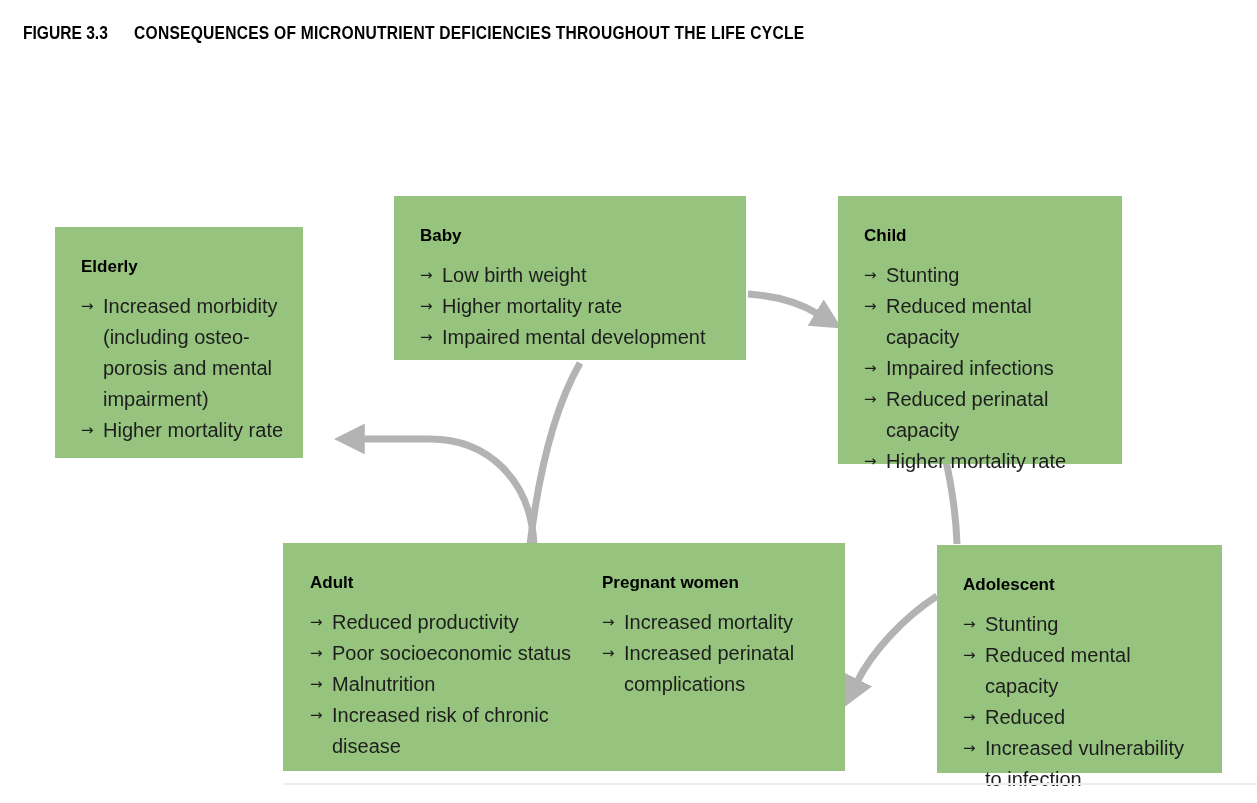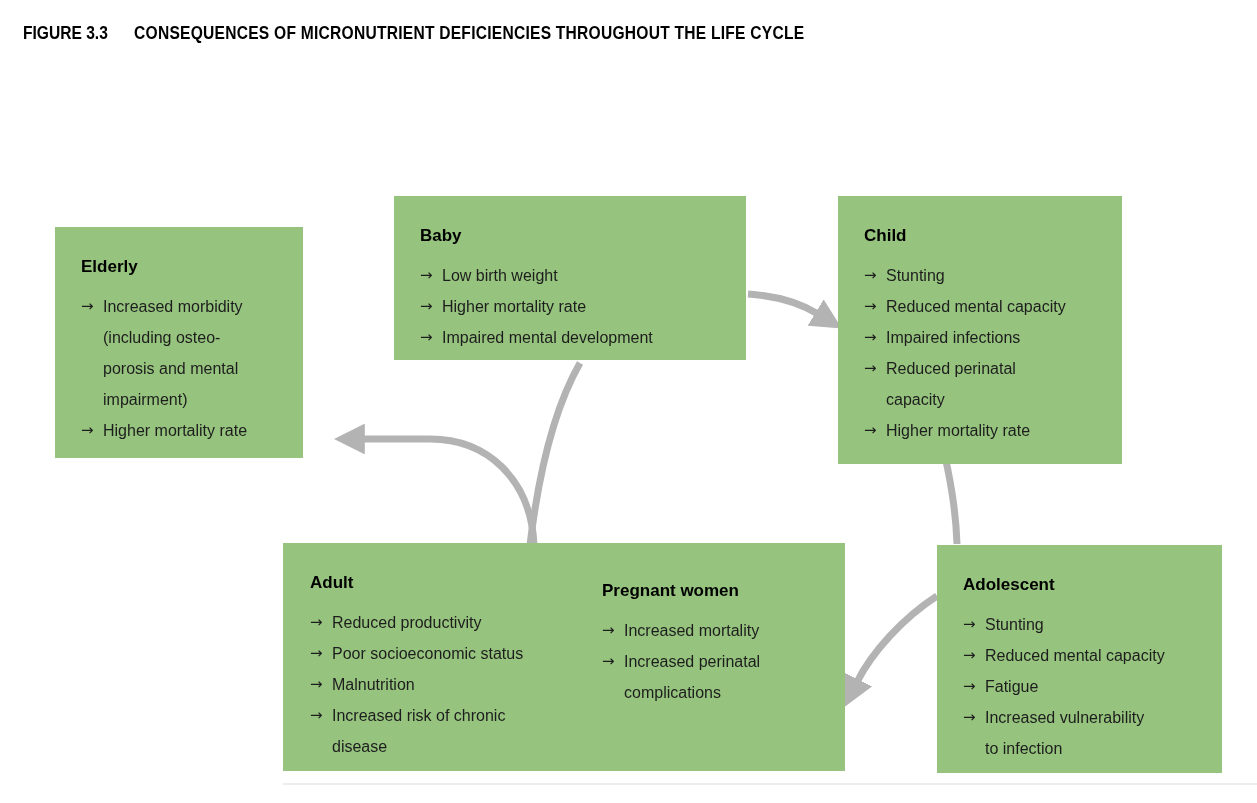"Low birth weight" .item-text { font-size: 16px -> 20px }
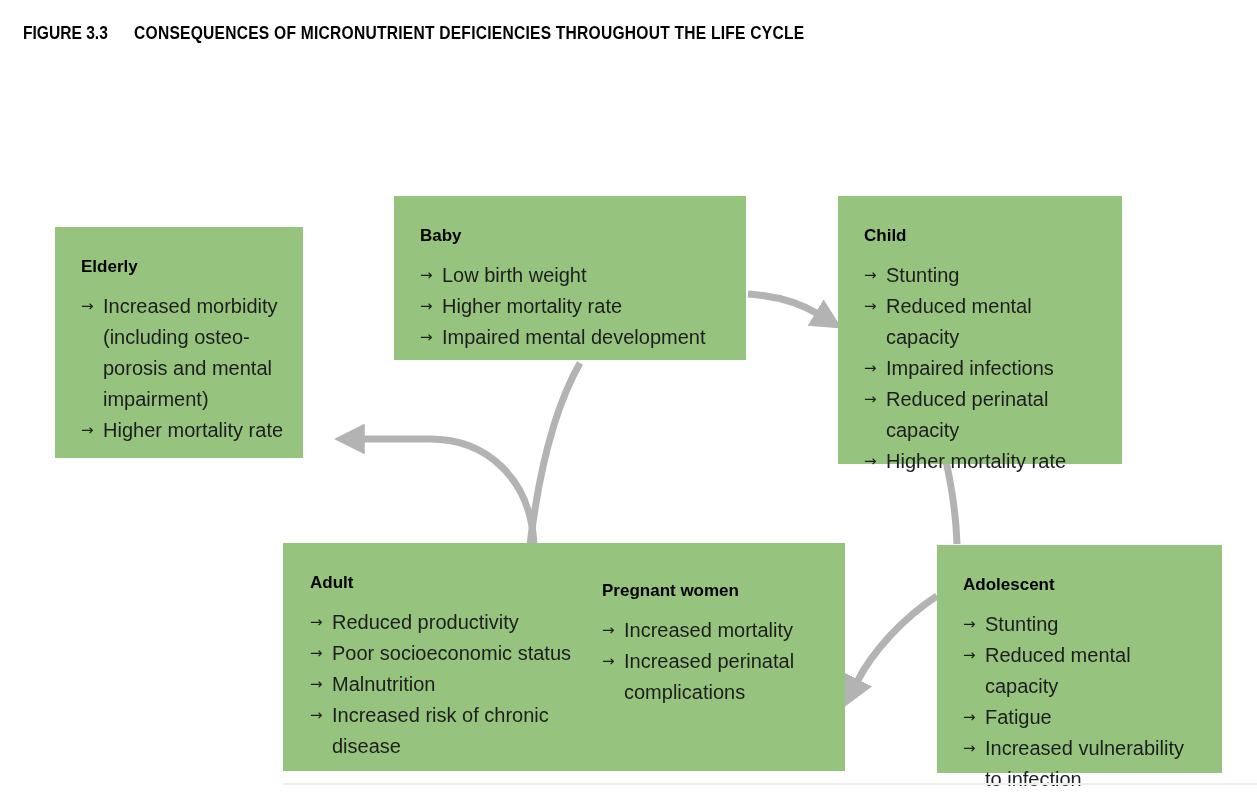"Pregnant women" #box-adult-pregnant .col-pregnant { margin-top: 8px -> none }
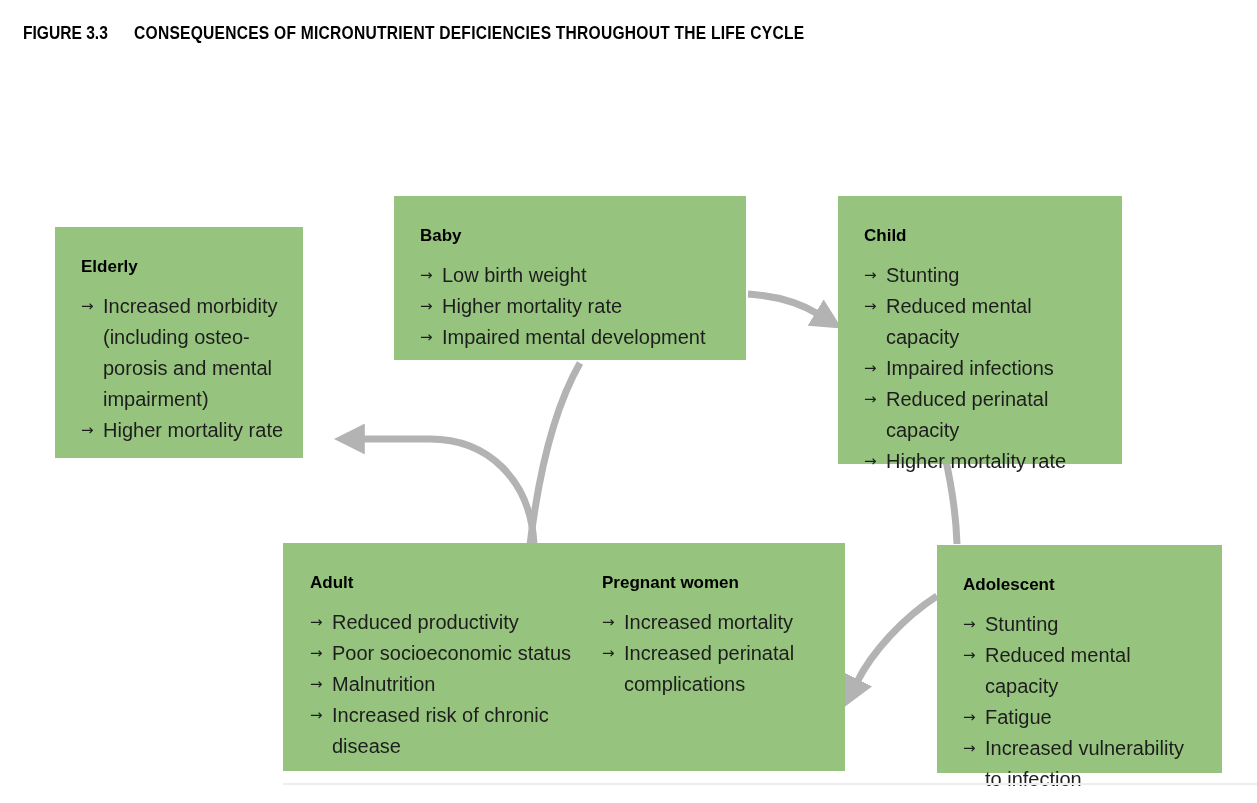"Fatigue" span.item-text { text: Fatigue -> Reduced }
